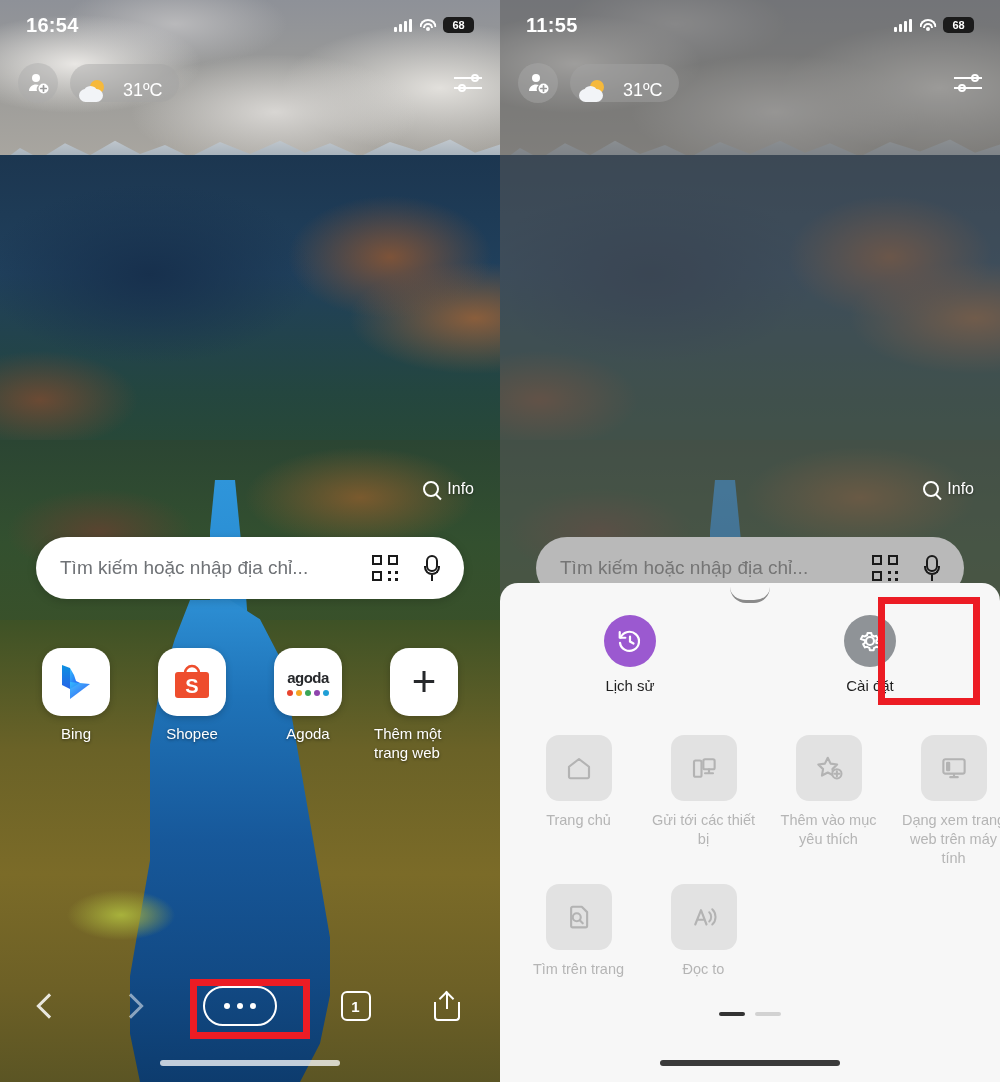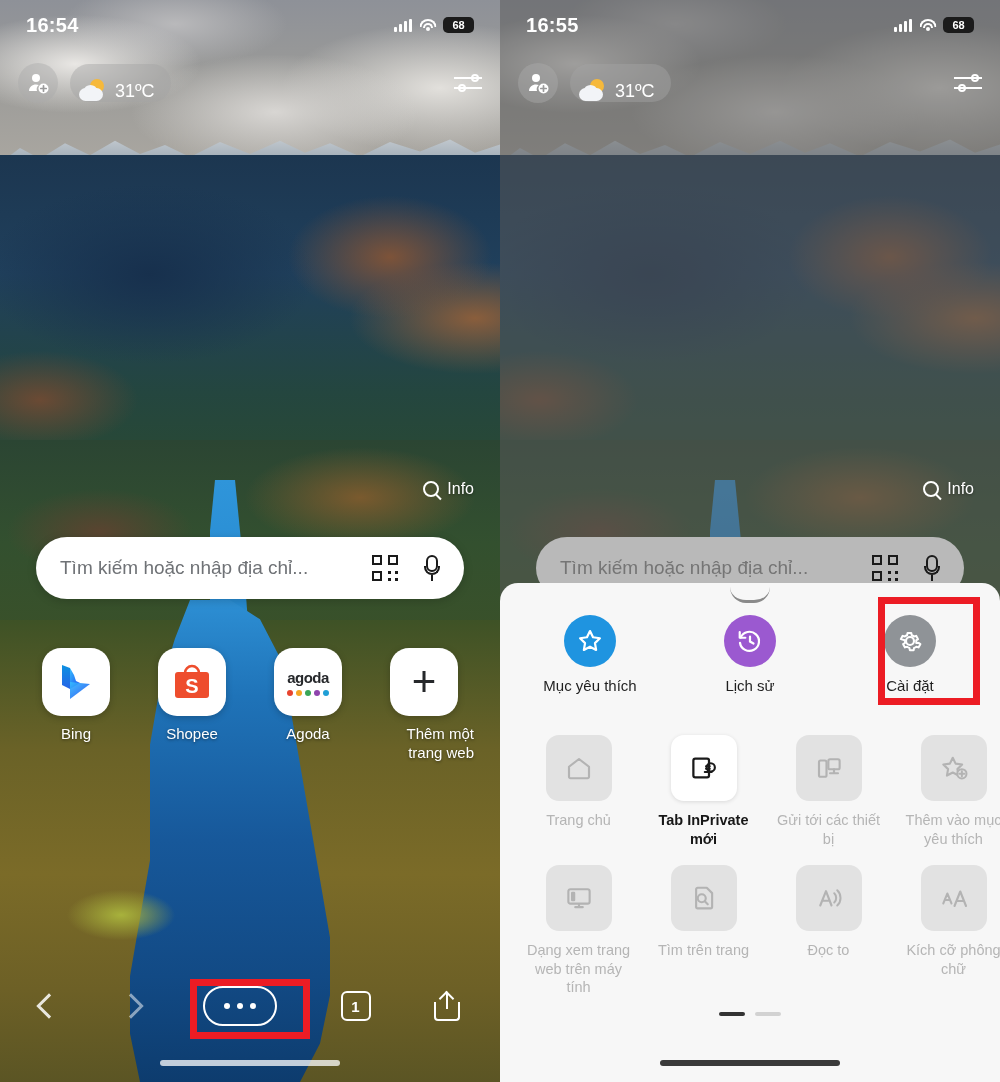"16:55" div.clock { text: 16:55 -> 11:55 }
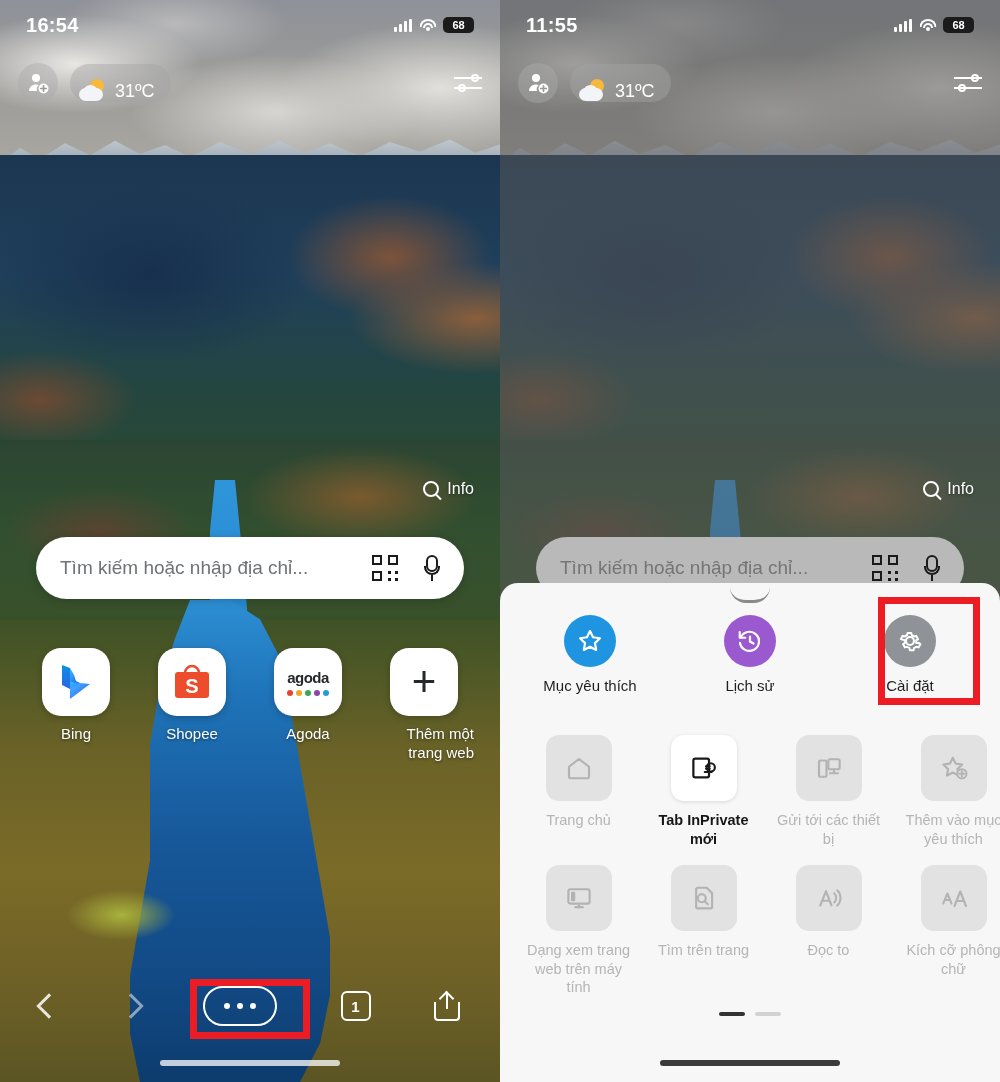"31ºC" .weather-chip { align-items: center -> flex-start; gap: 8px -> 16px }
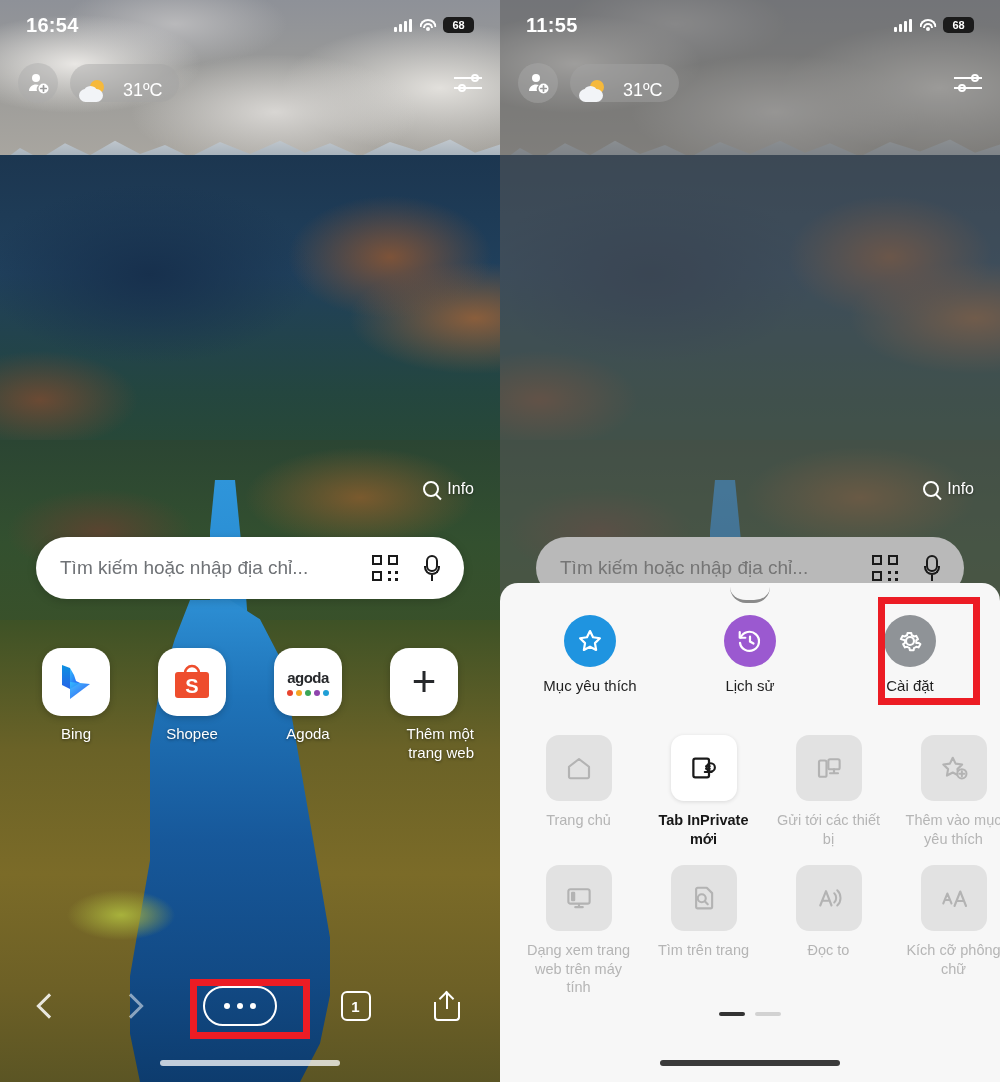"Mục yêu thích" div.quick { html: <div> <span> <svg> <path></path> </svg> </span> <span>Mục yêu thích</span> </div> -> none }
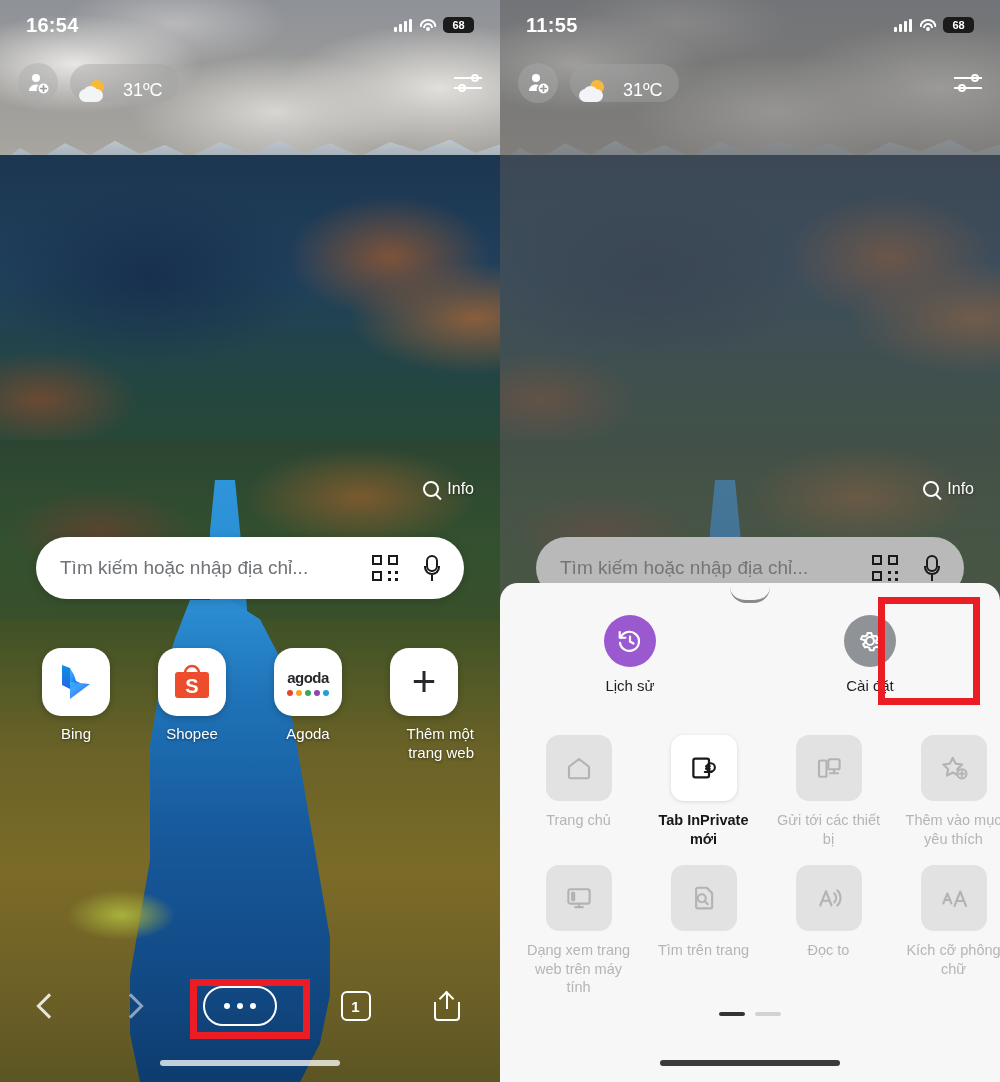"Bing" .sc-label { text-align: right -> left }
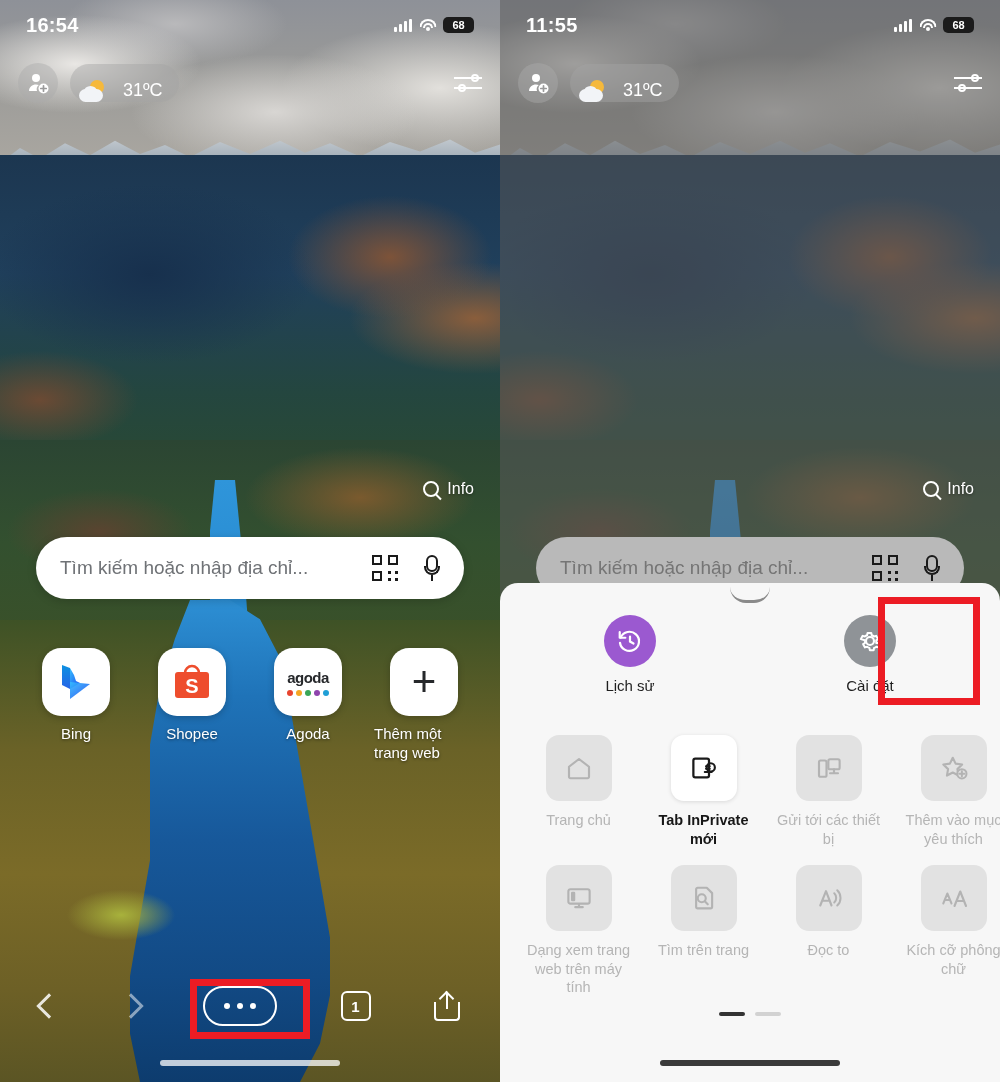"Tab InPrivate mới" div.cell { html: <div> <span> <svg> <path></path> <circle></circle> <path></path> </svg> </span> <span>Tab InPrivate mới</span> </div> -> none }
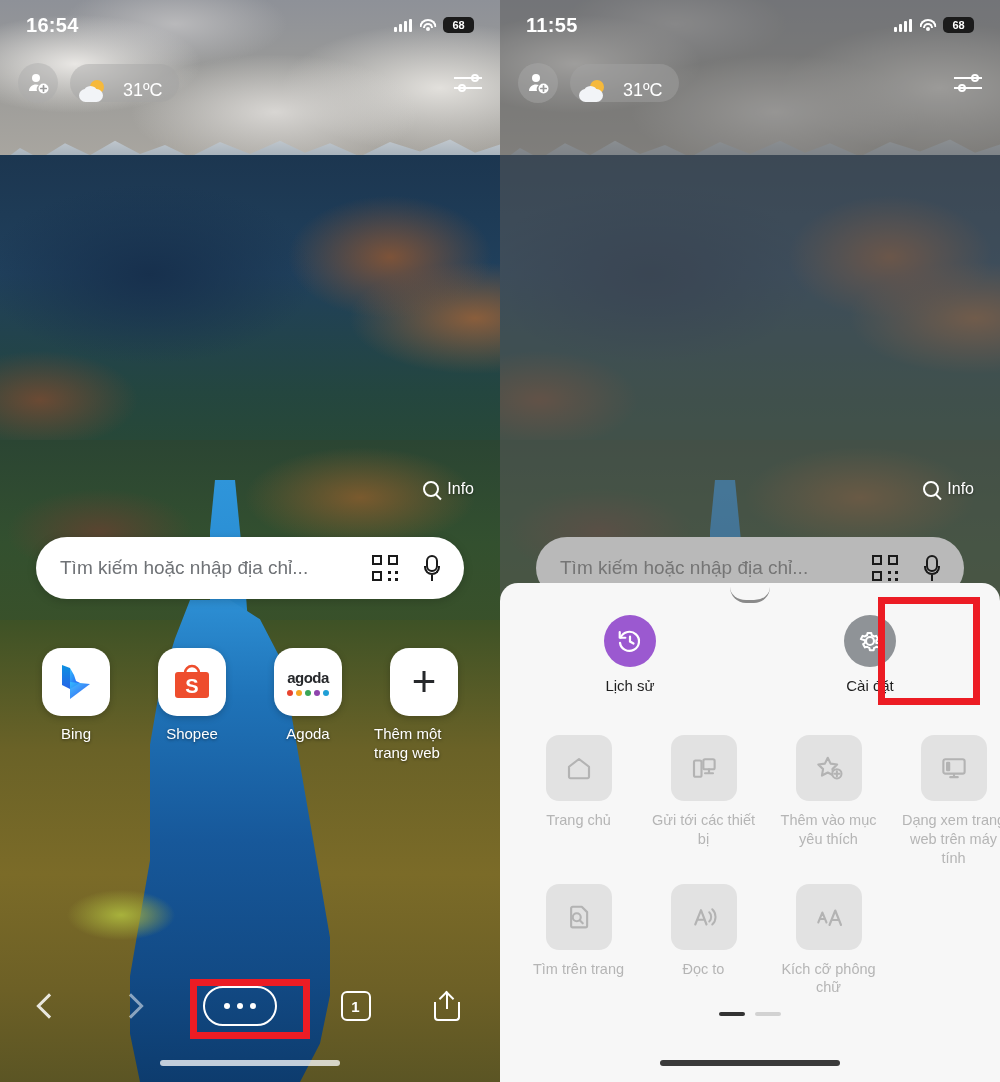"Kích cỡ phông chữ" div.cell { html: <div> <span> <svg> <path></path> <path></path> </svg> </span> <span>Kích cỡ phông chữ</span> </div> -> none }
